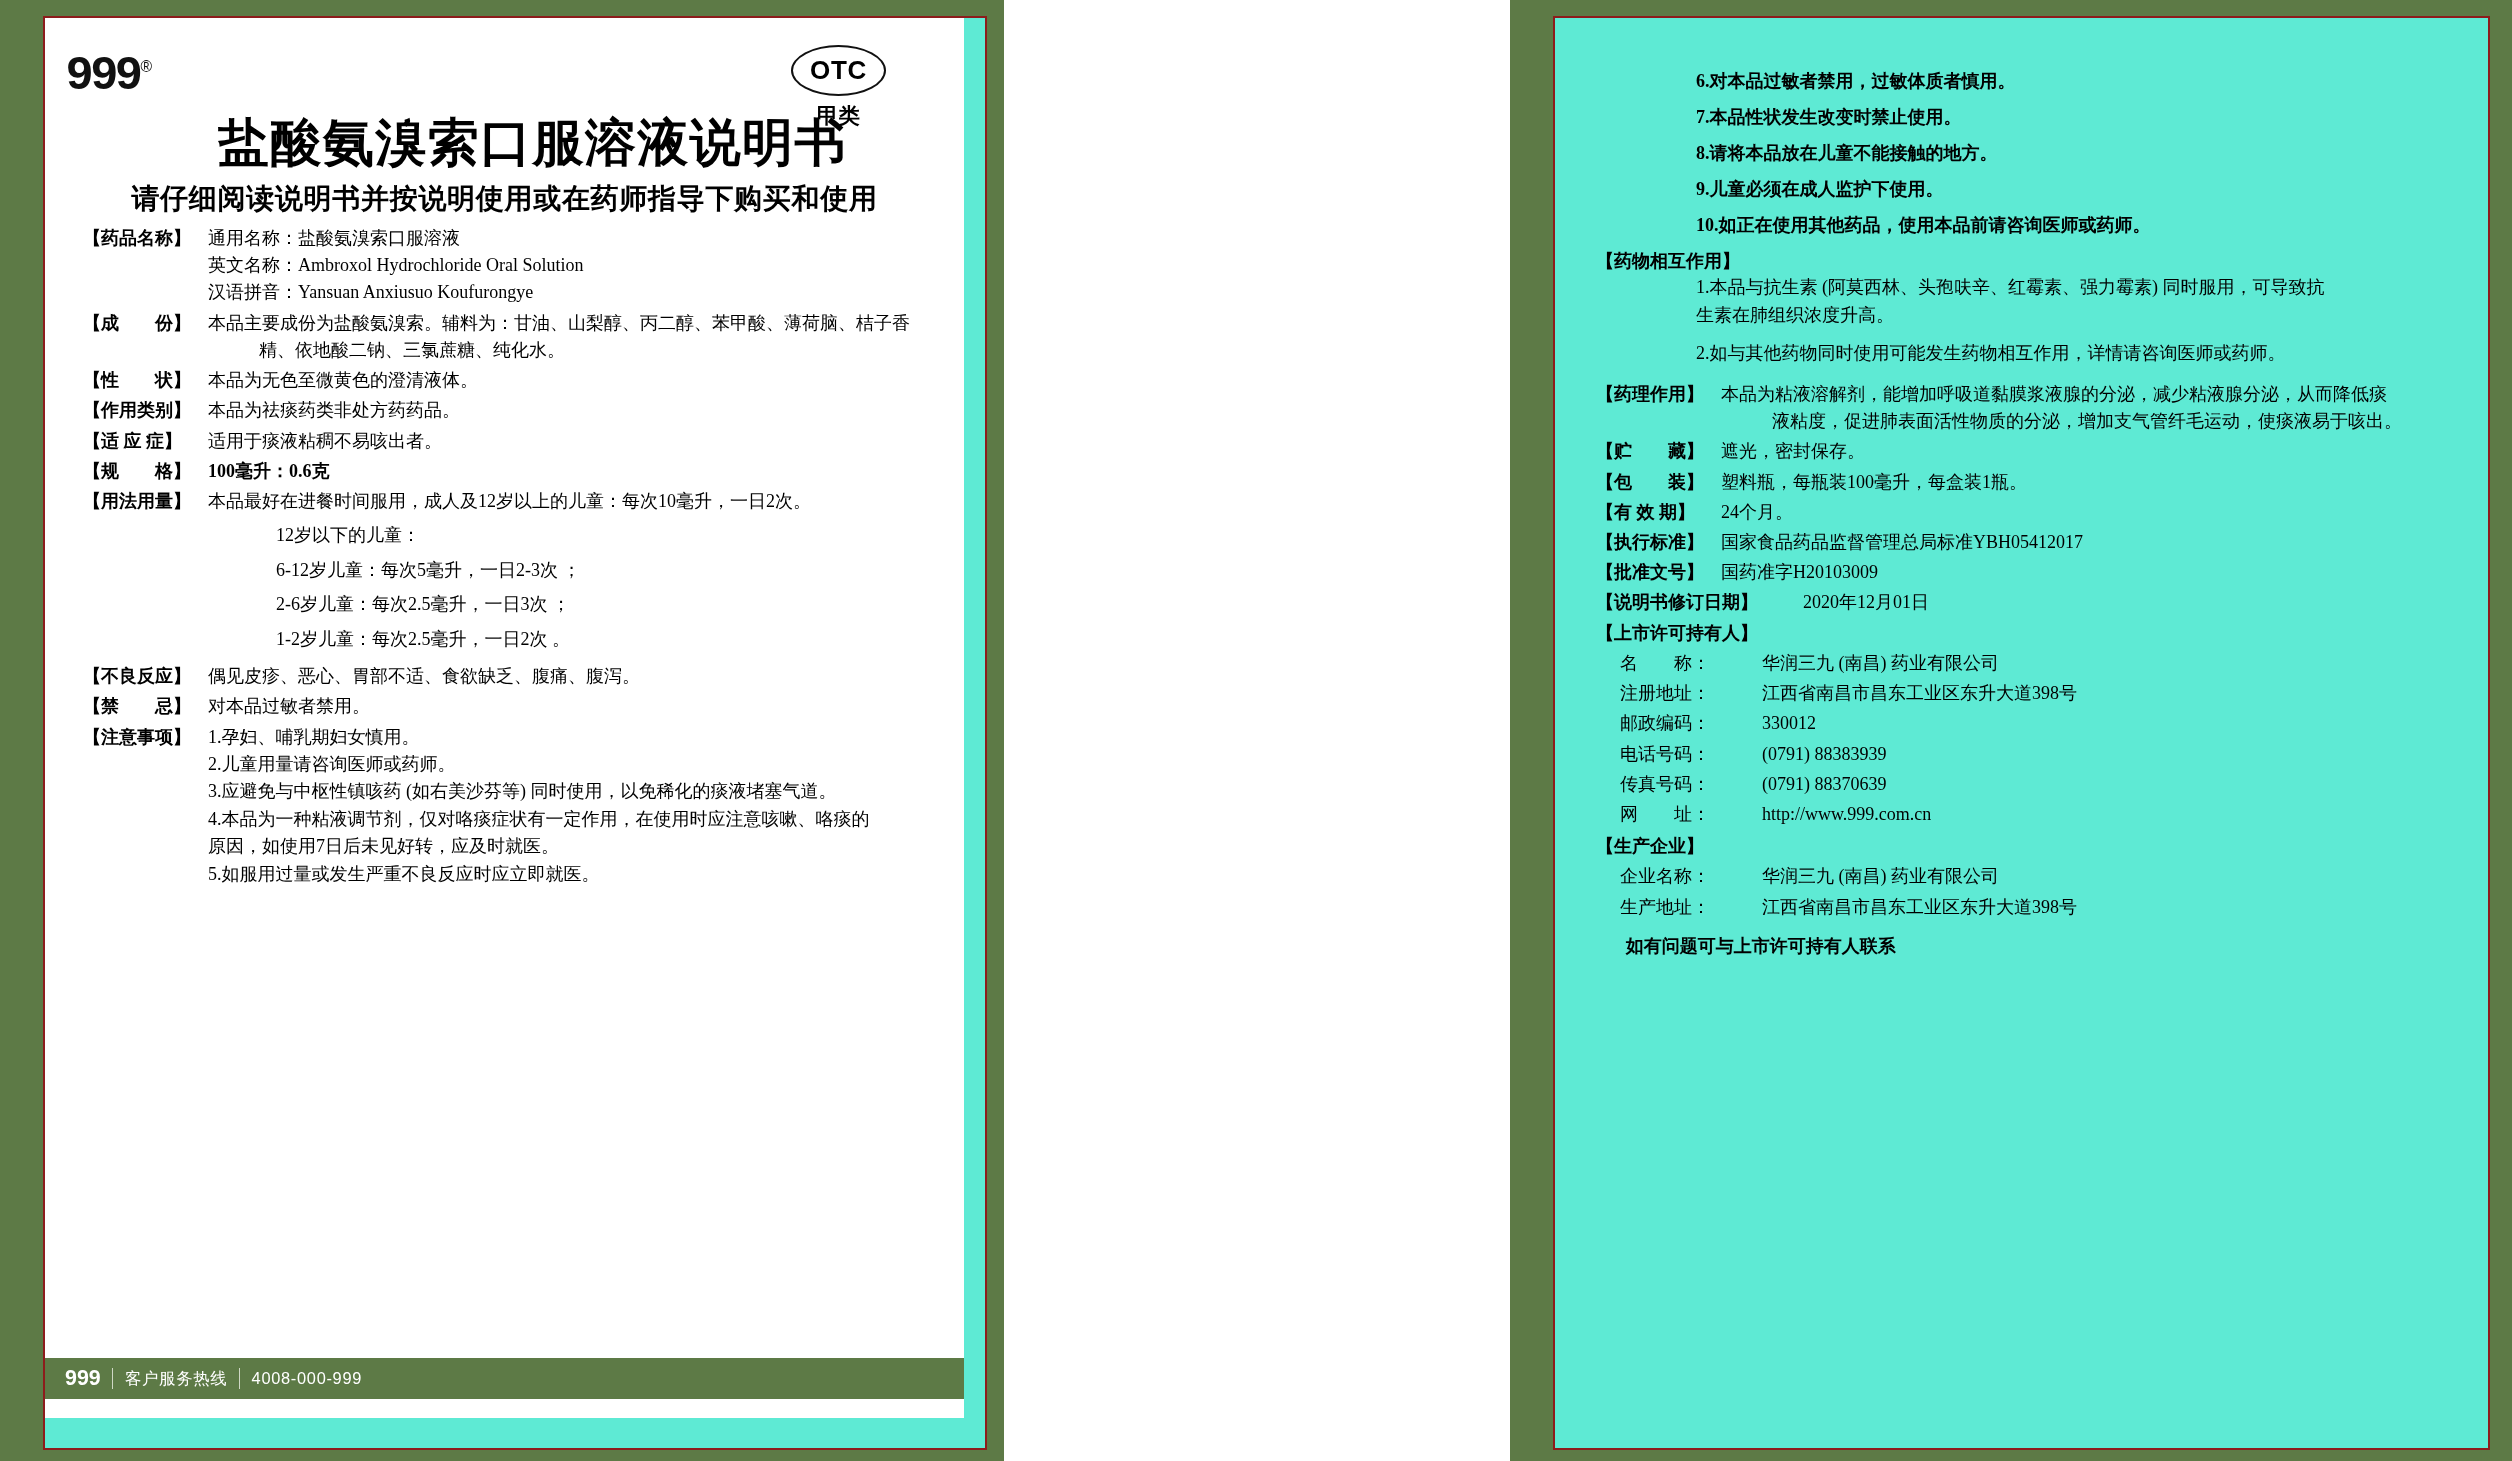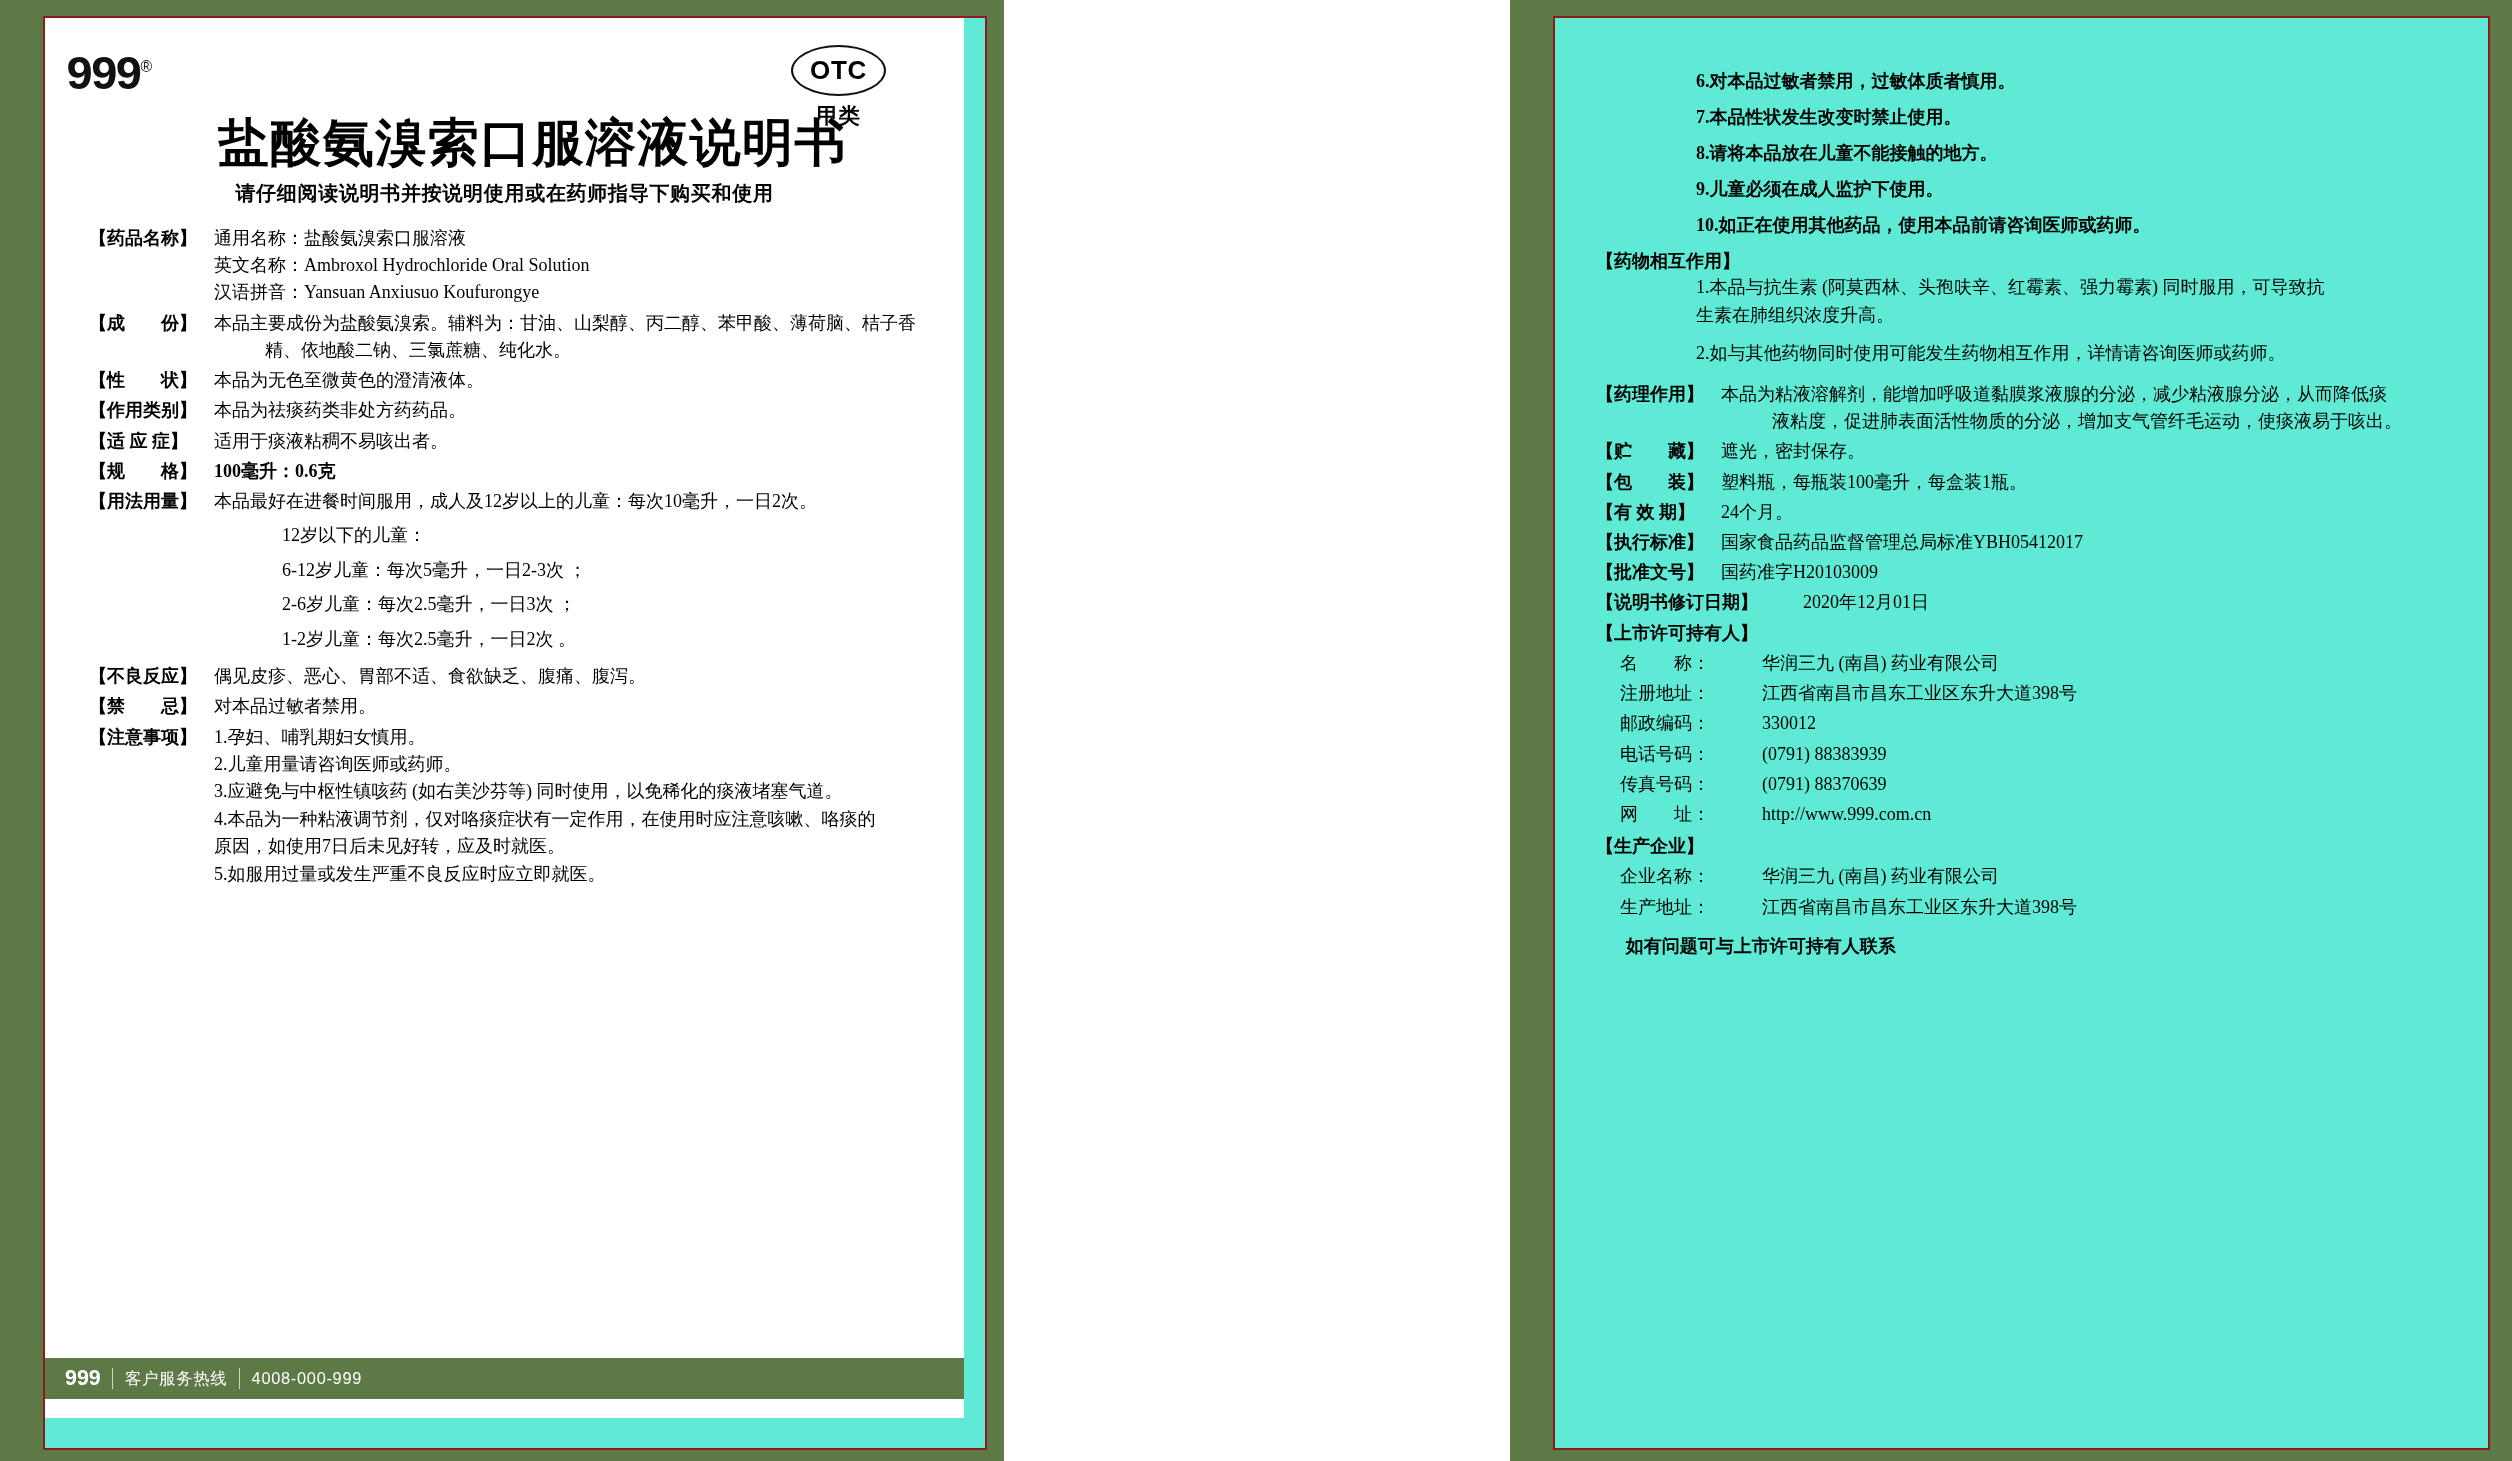"请仔细阅读说明书并按说明使用或在药师指导下购买和使用" .doc-sub { font-size: 20px -> 28px }
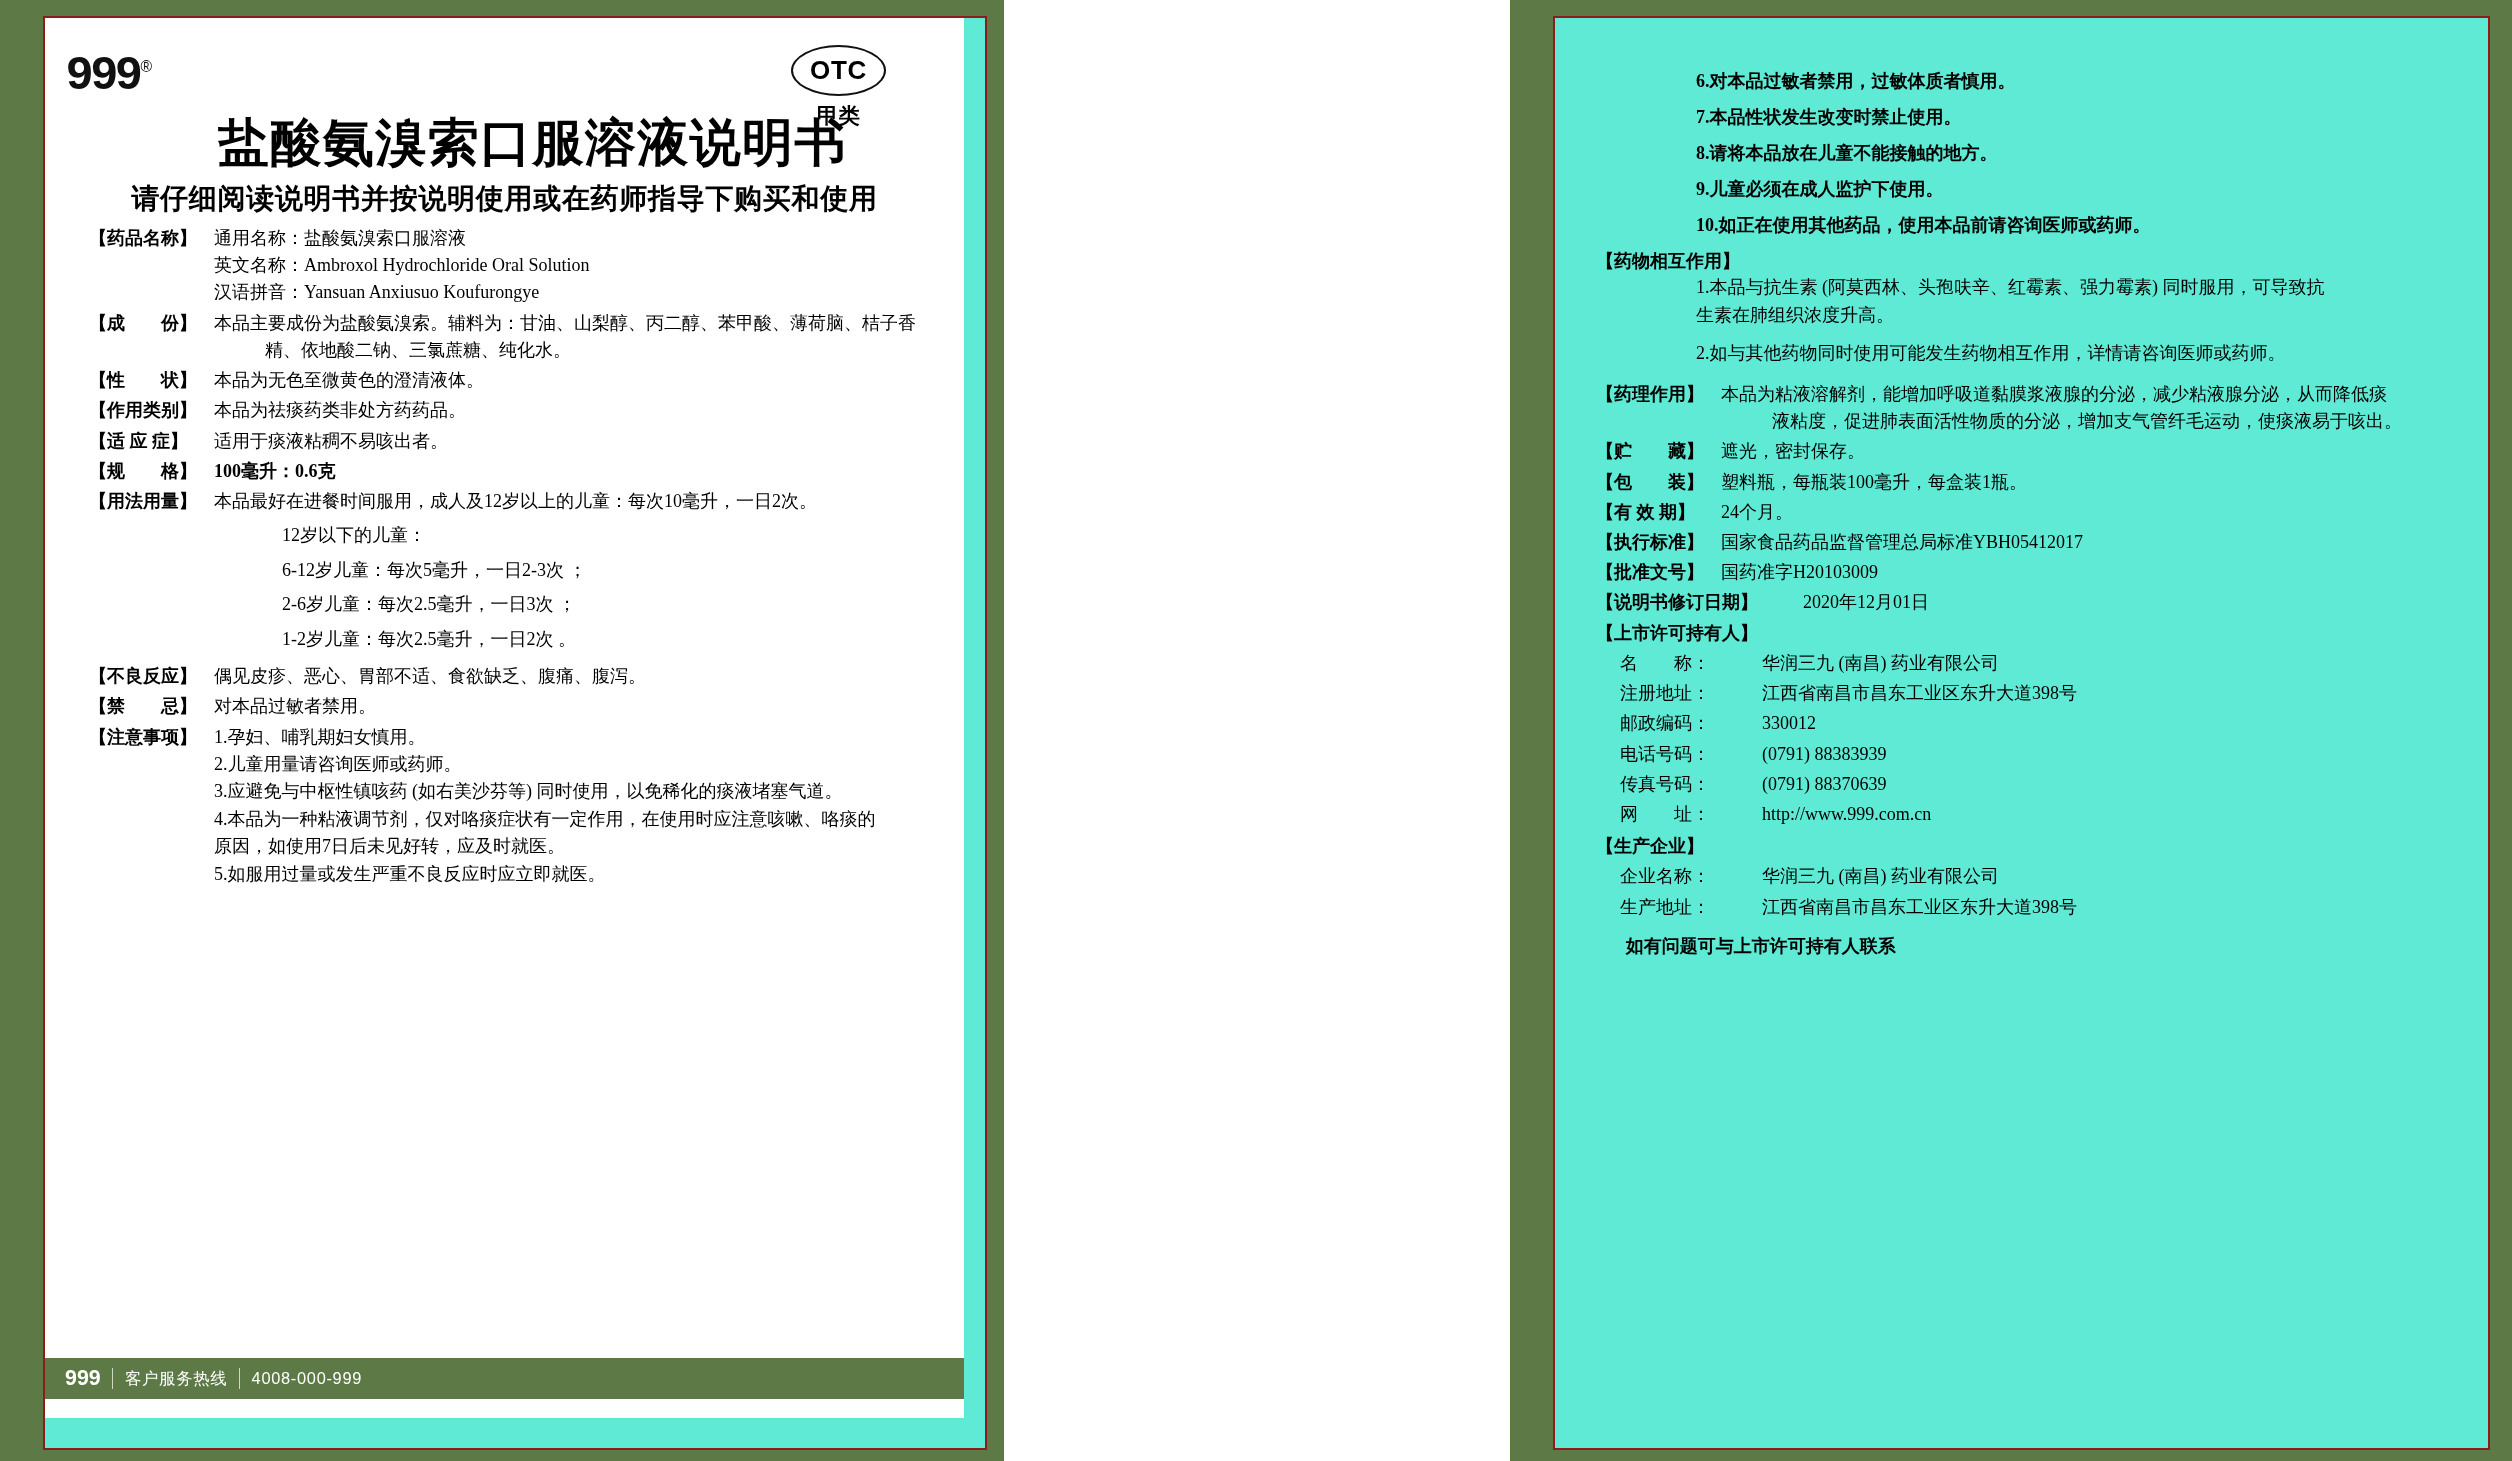"【药品名称】" .body-left { left: 44px -> 38px }
